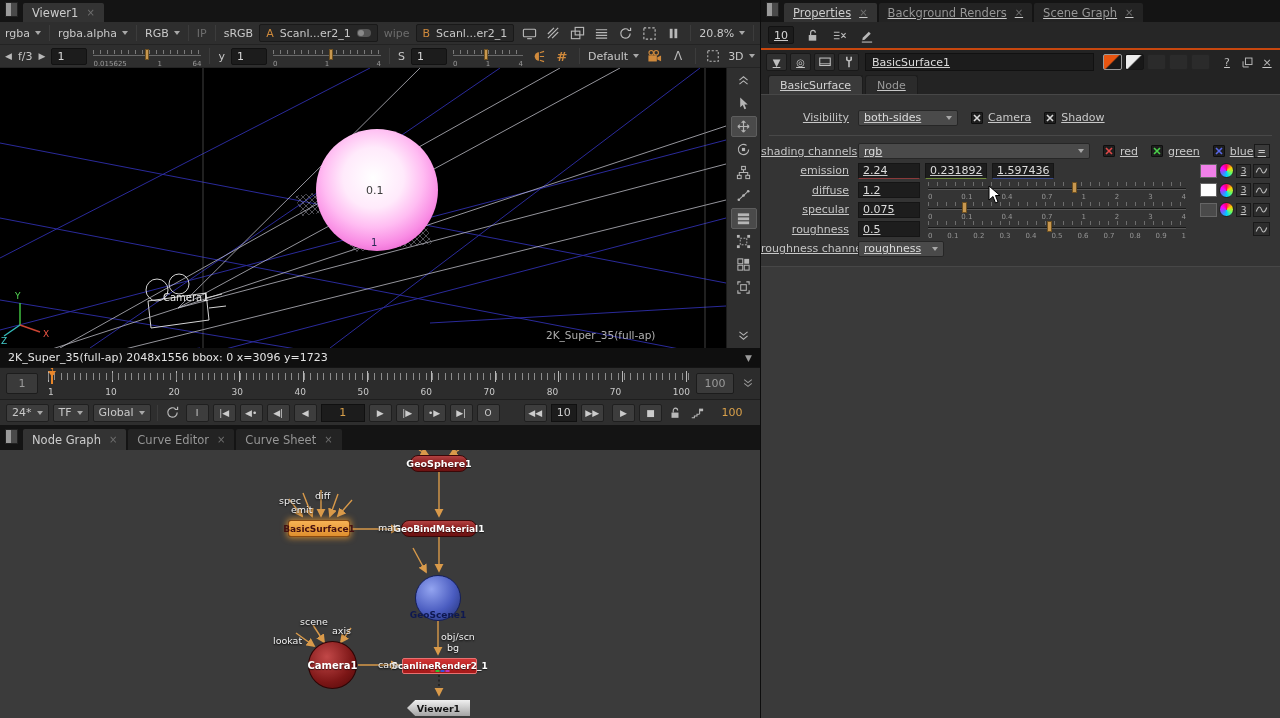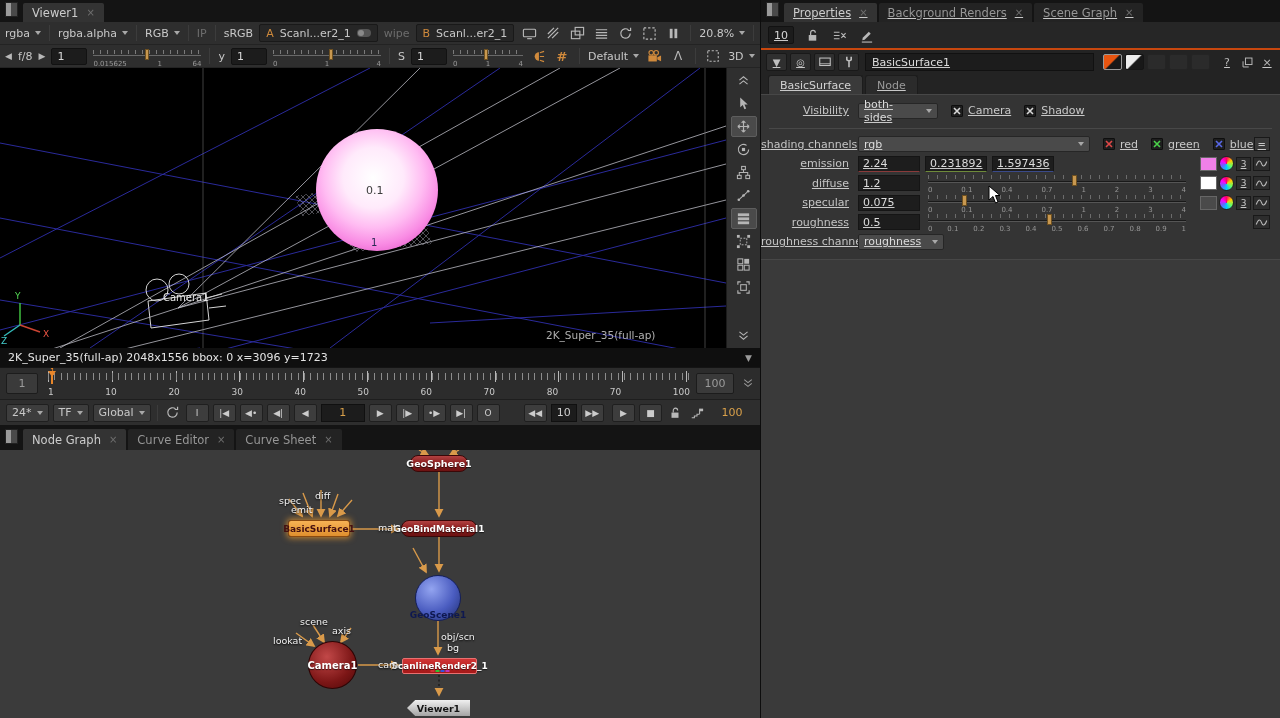"f/8" span { text: f/8 -> f/3 }
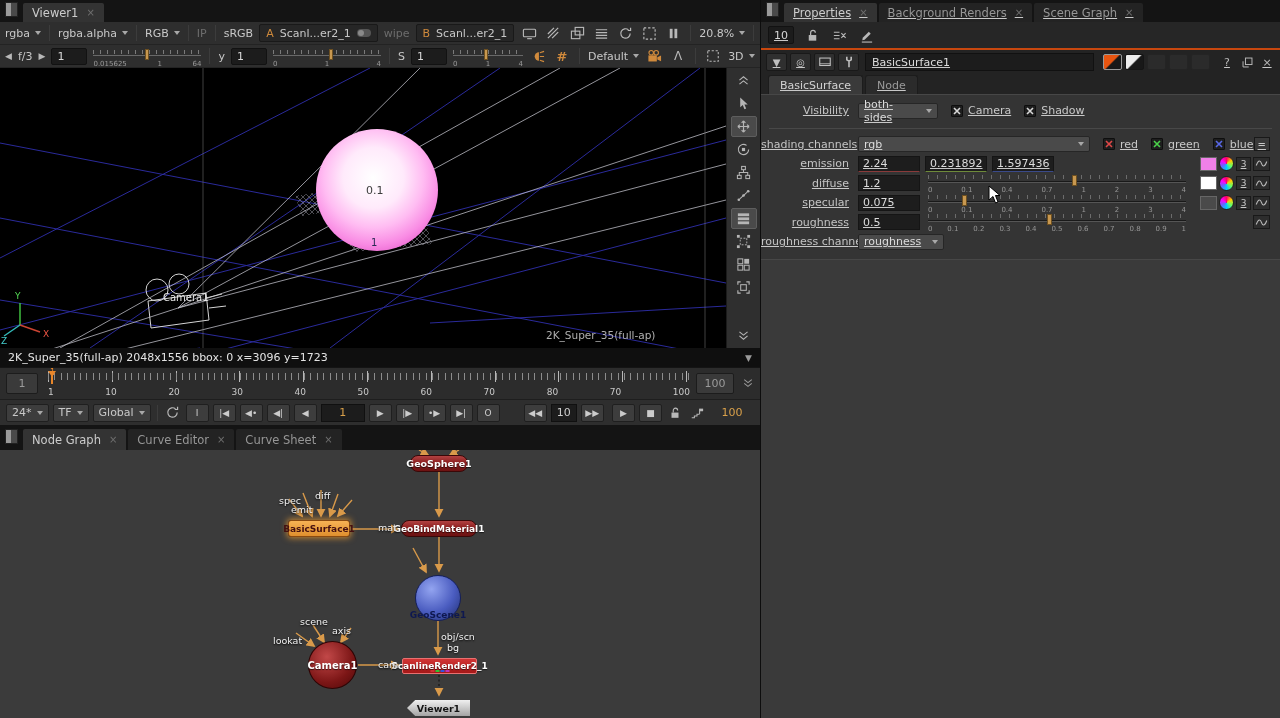"Visibility" #pcontent { padding-top: 6px -> 13px }
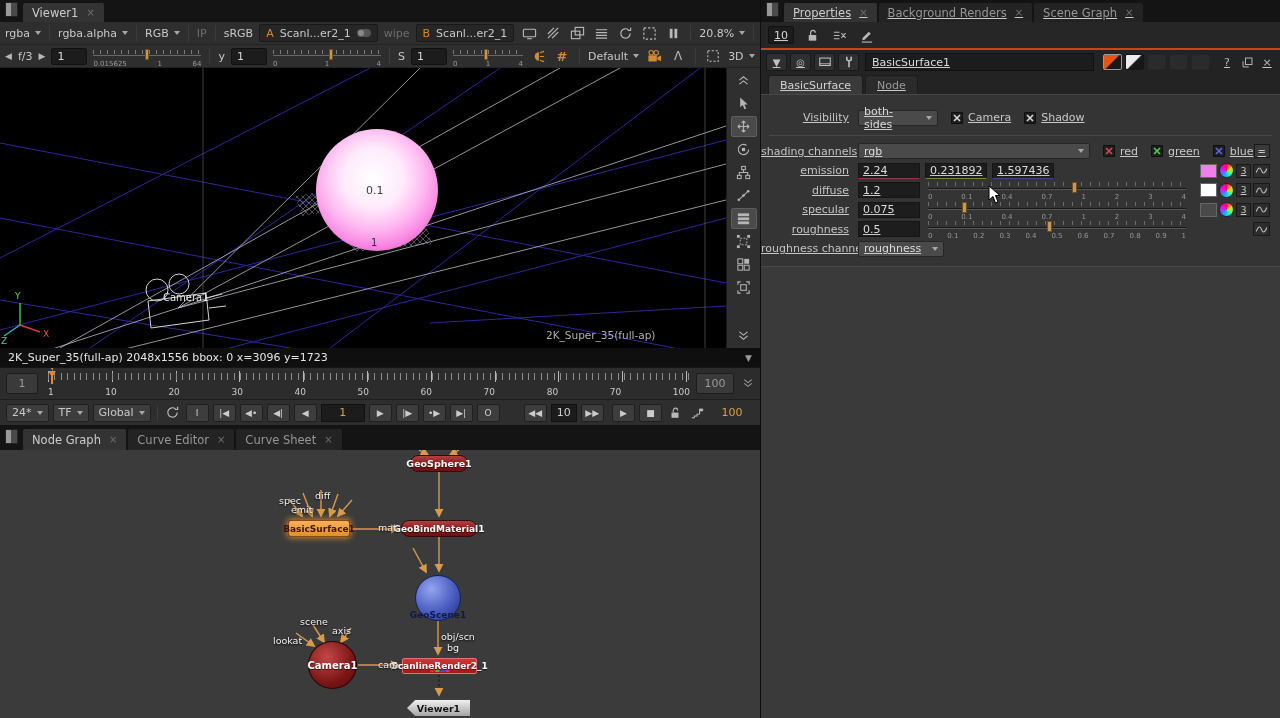"both-sides" div.pdd { width: 80px -> 100px }
